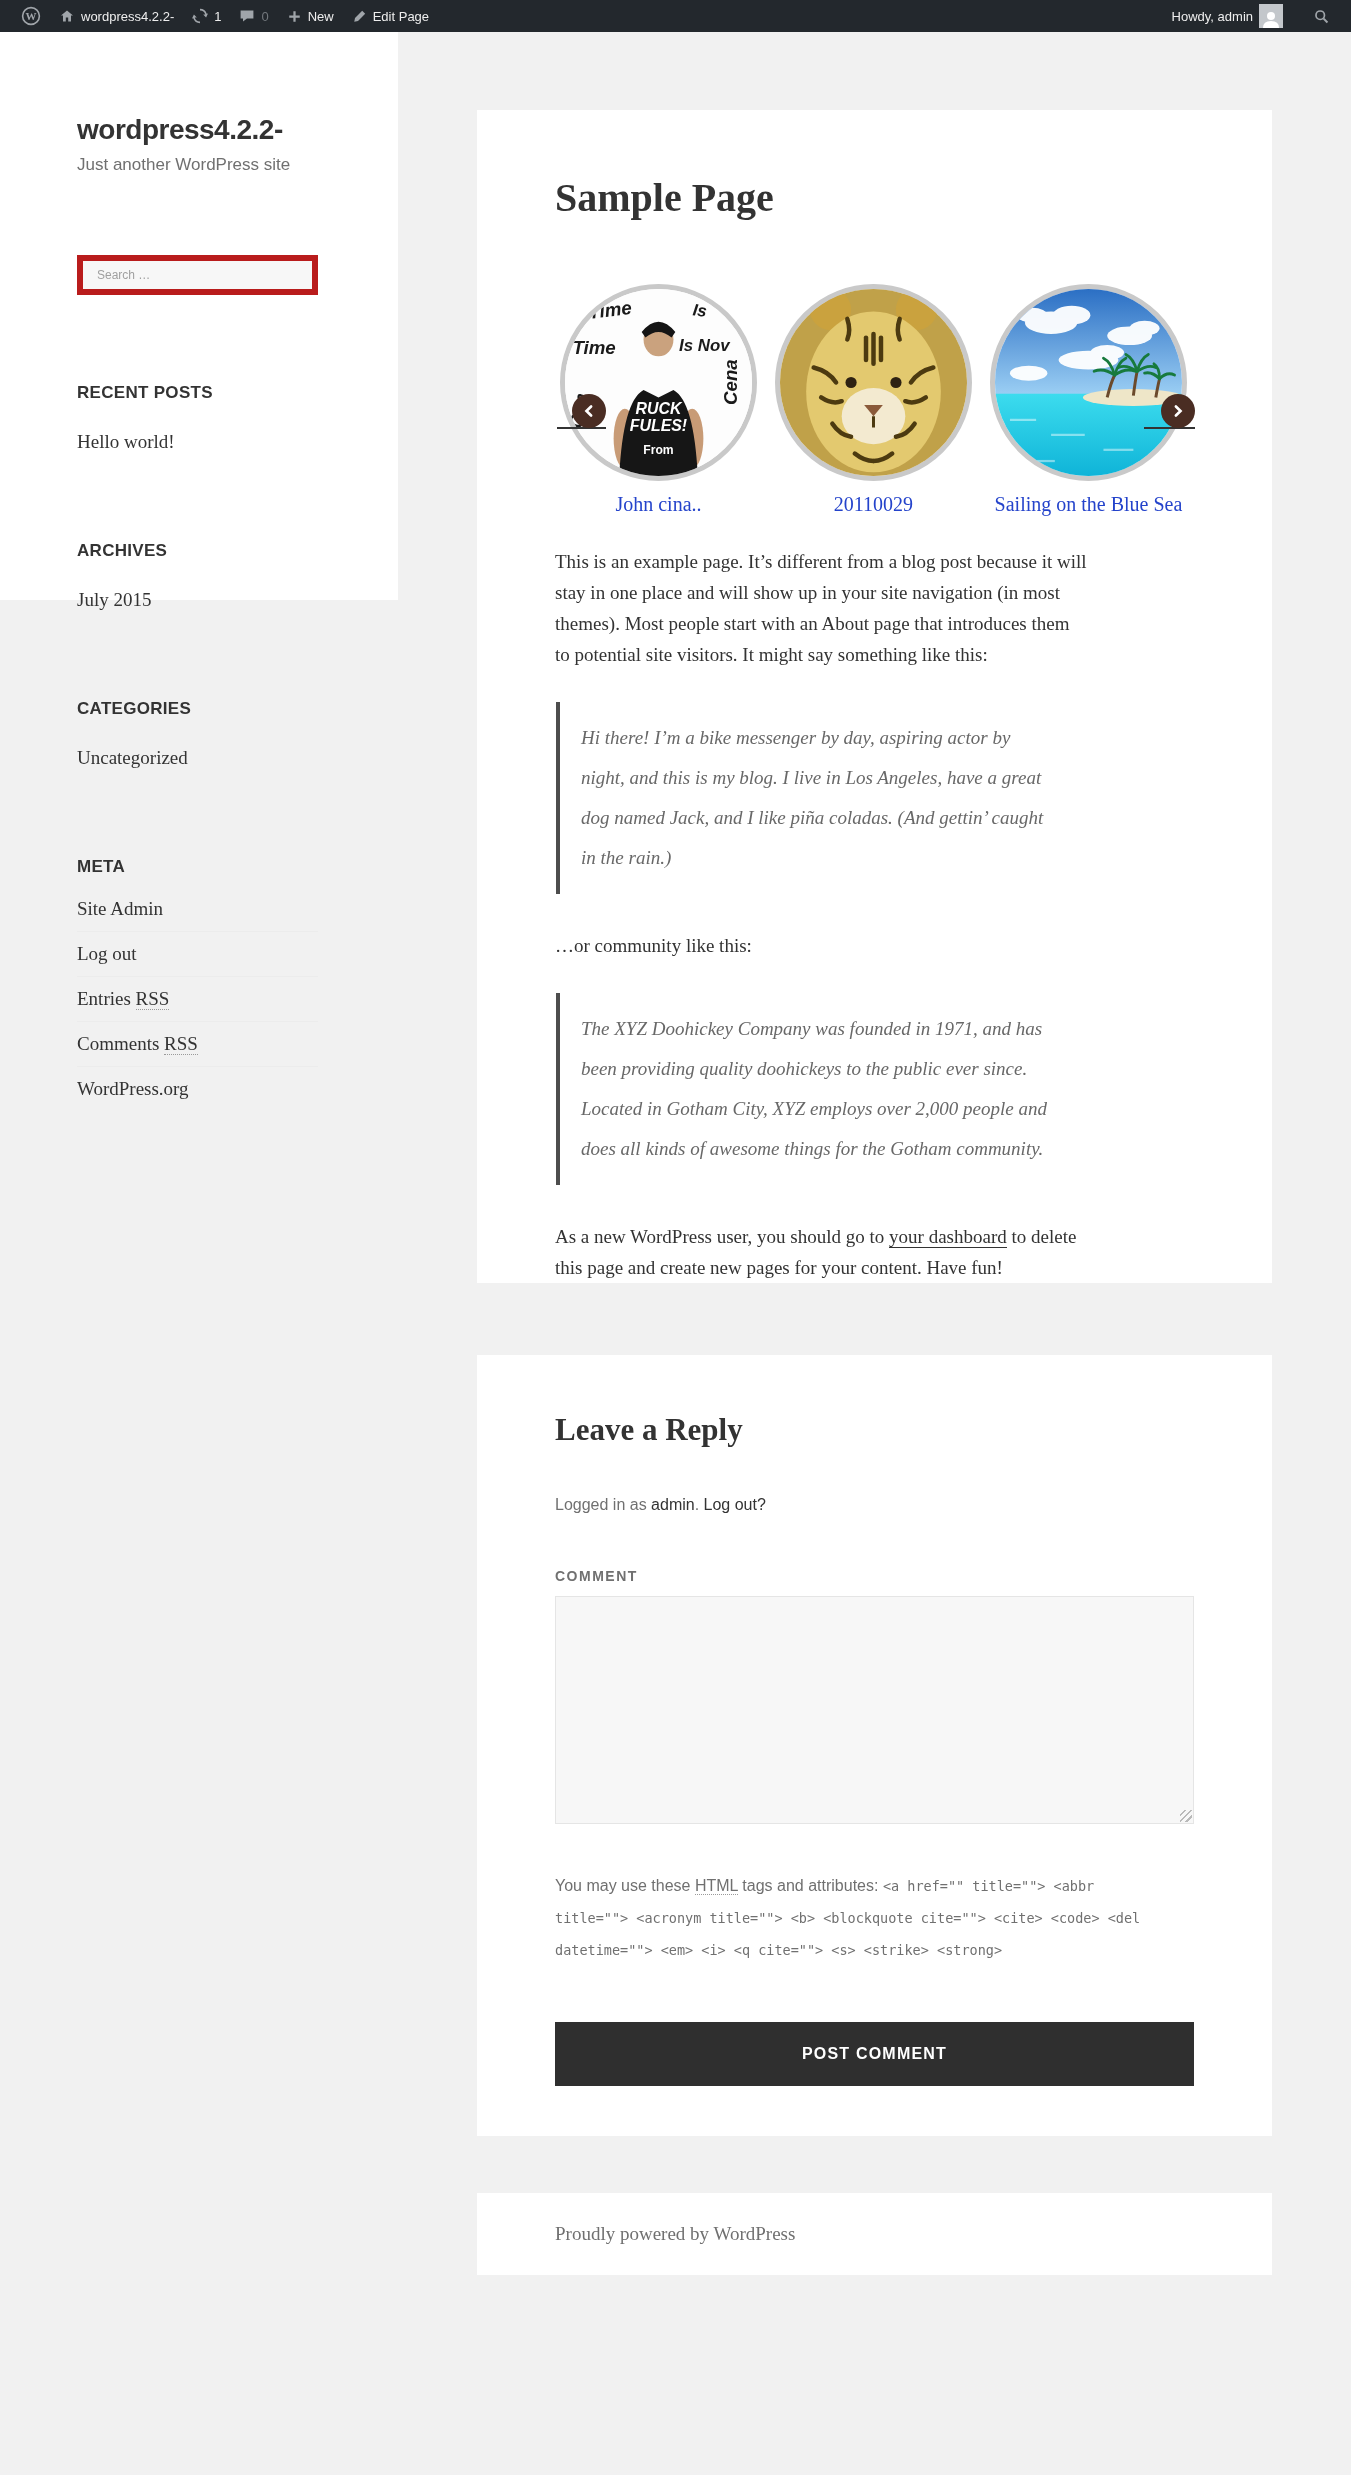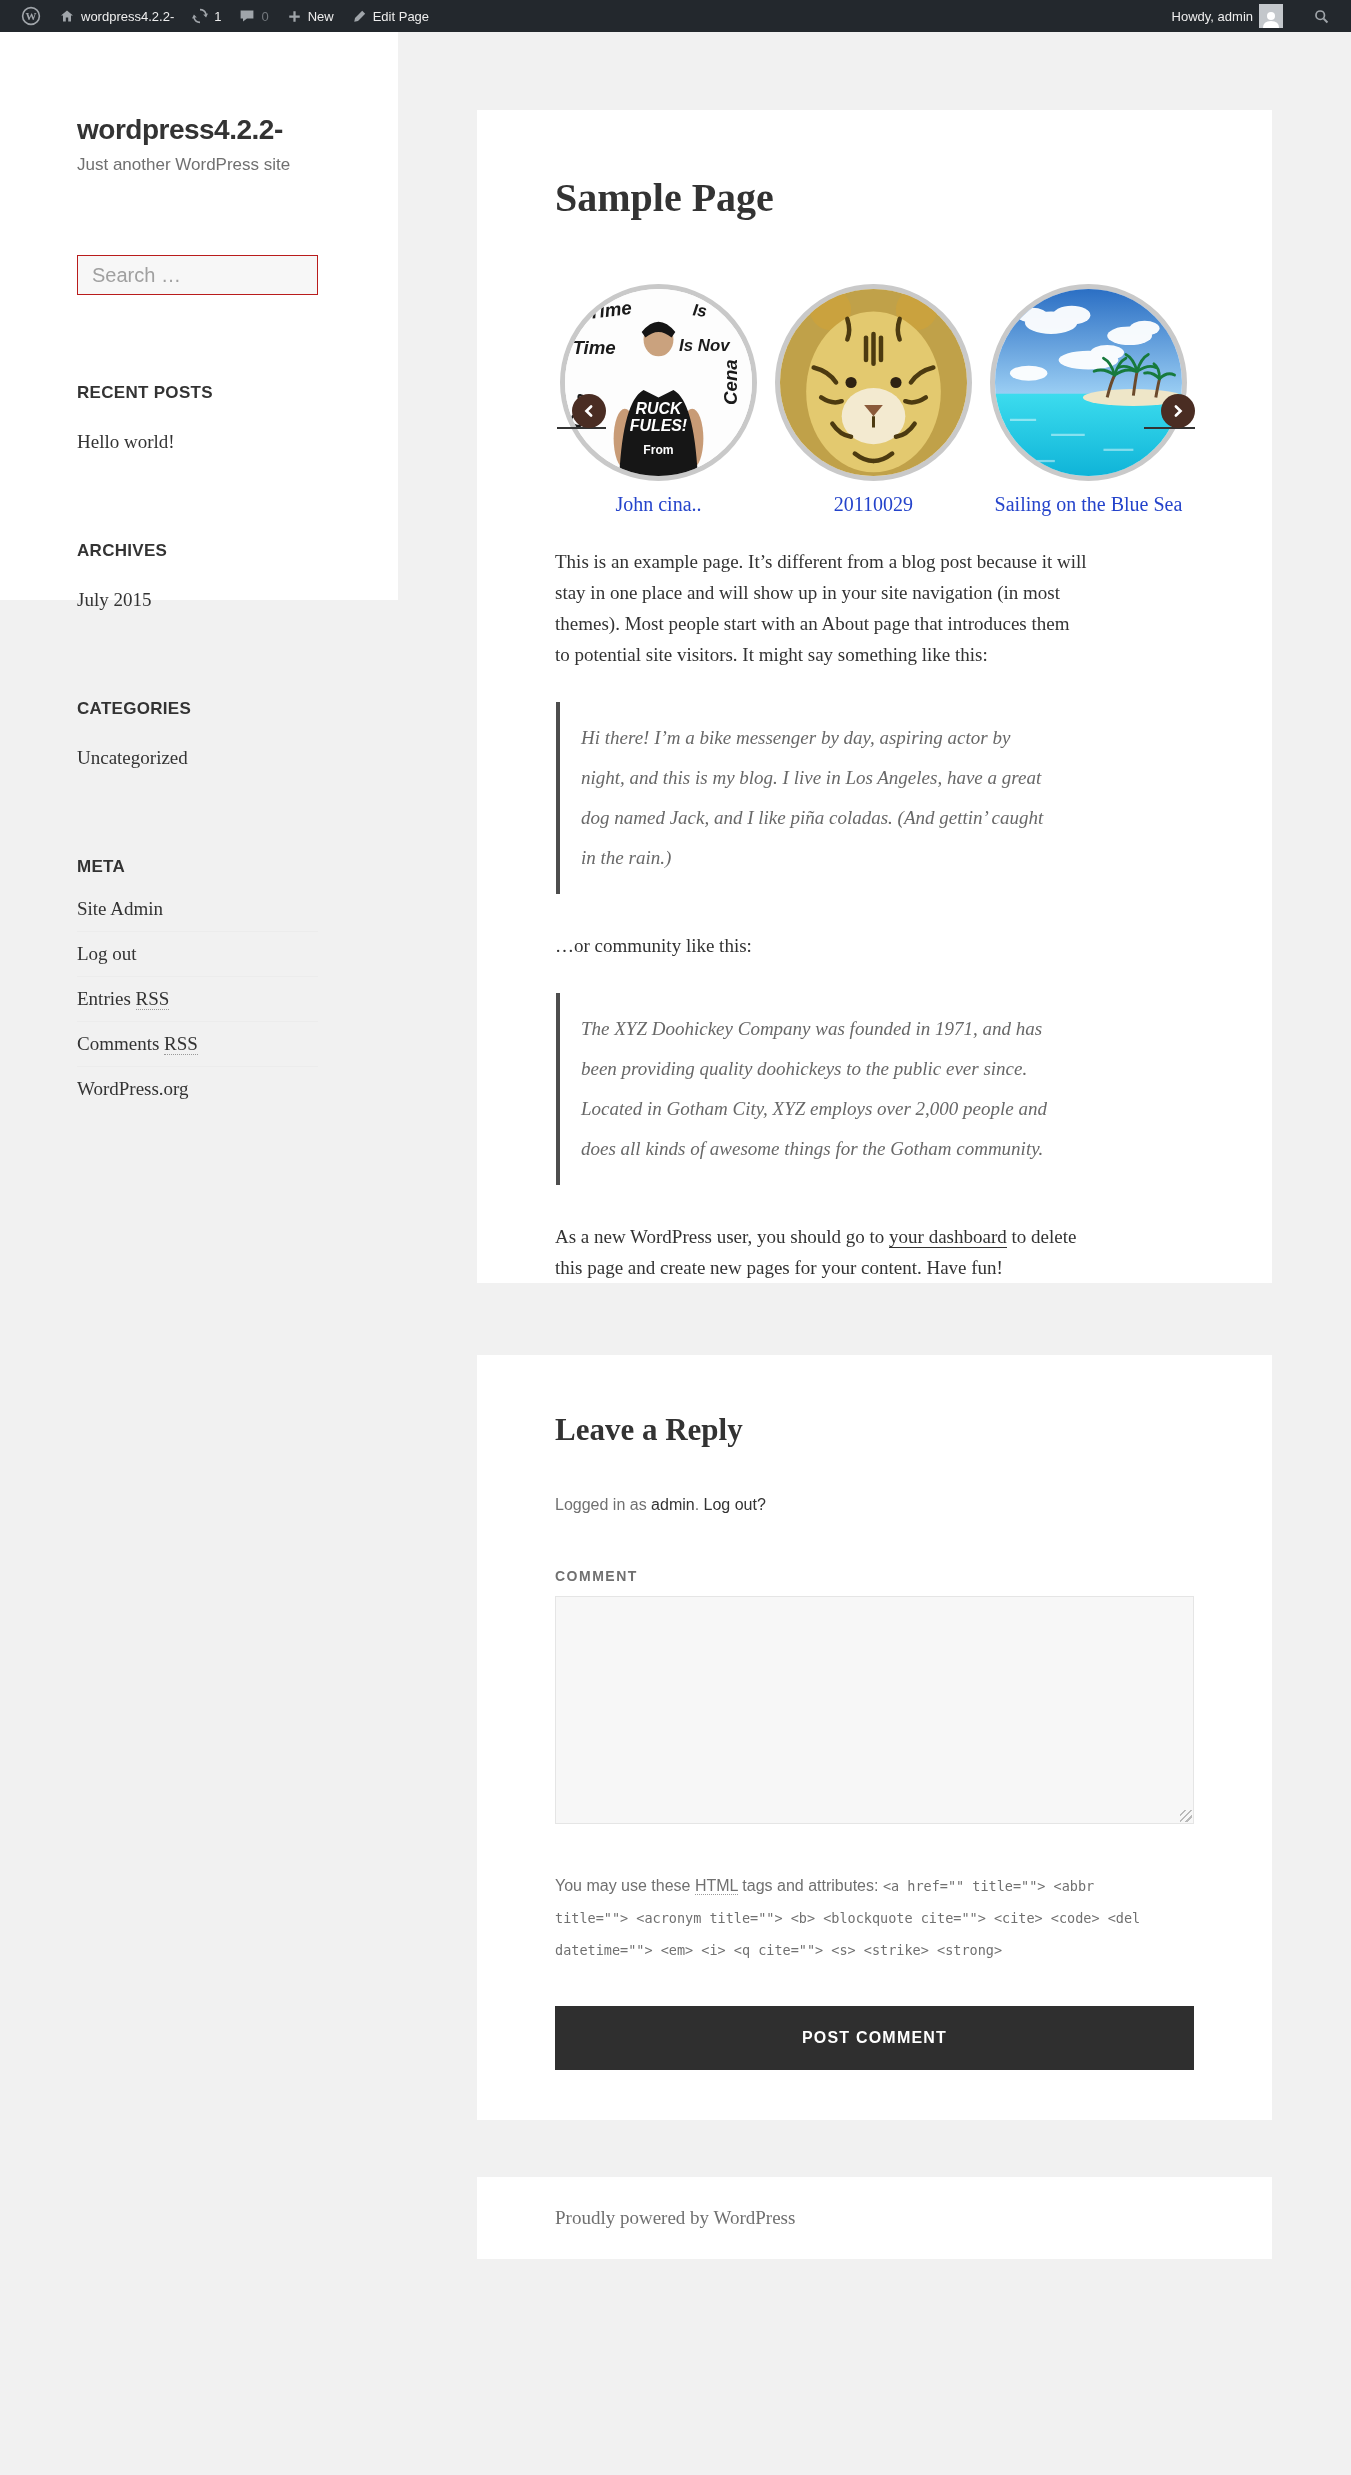"Search …" .search-input { border: 1px solid #b91c1c -> 6px solid #b91c1c; font-size: 20px -> 12px }
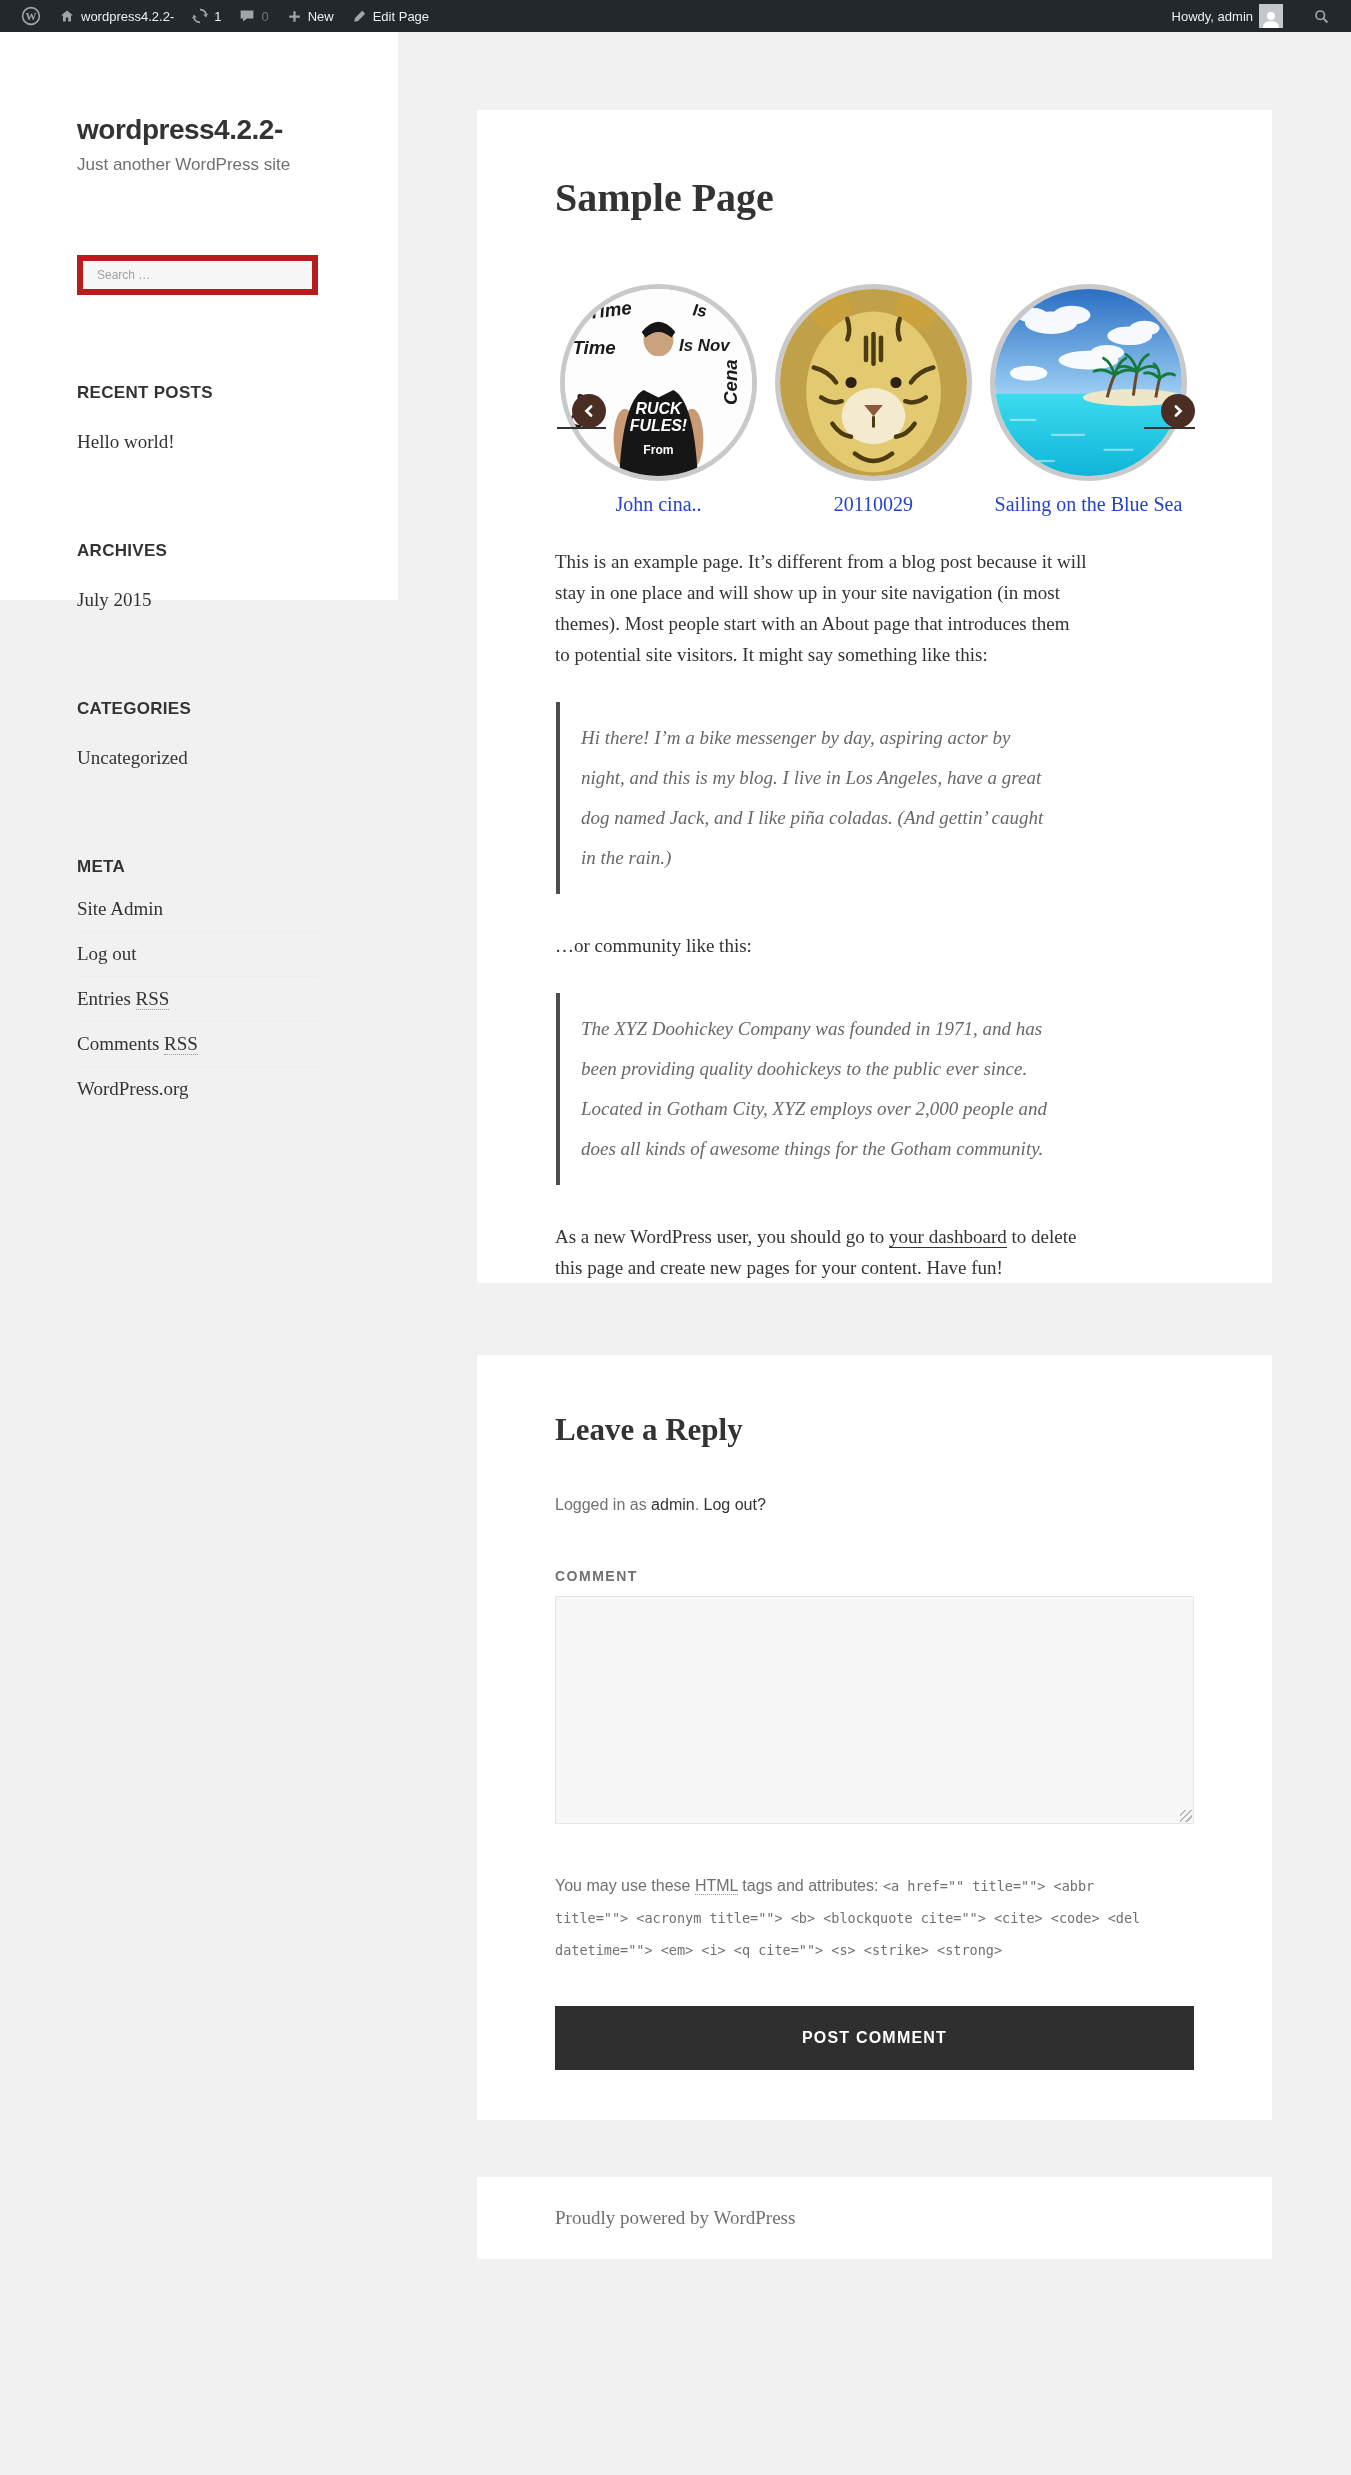"POST COMMENT" .submit-btn { margin-top: 40px -> 56px }
